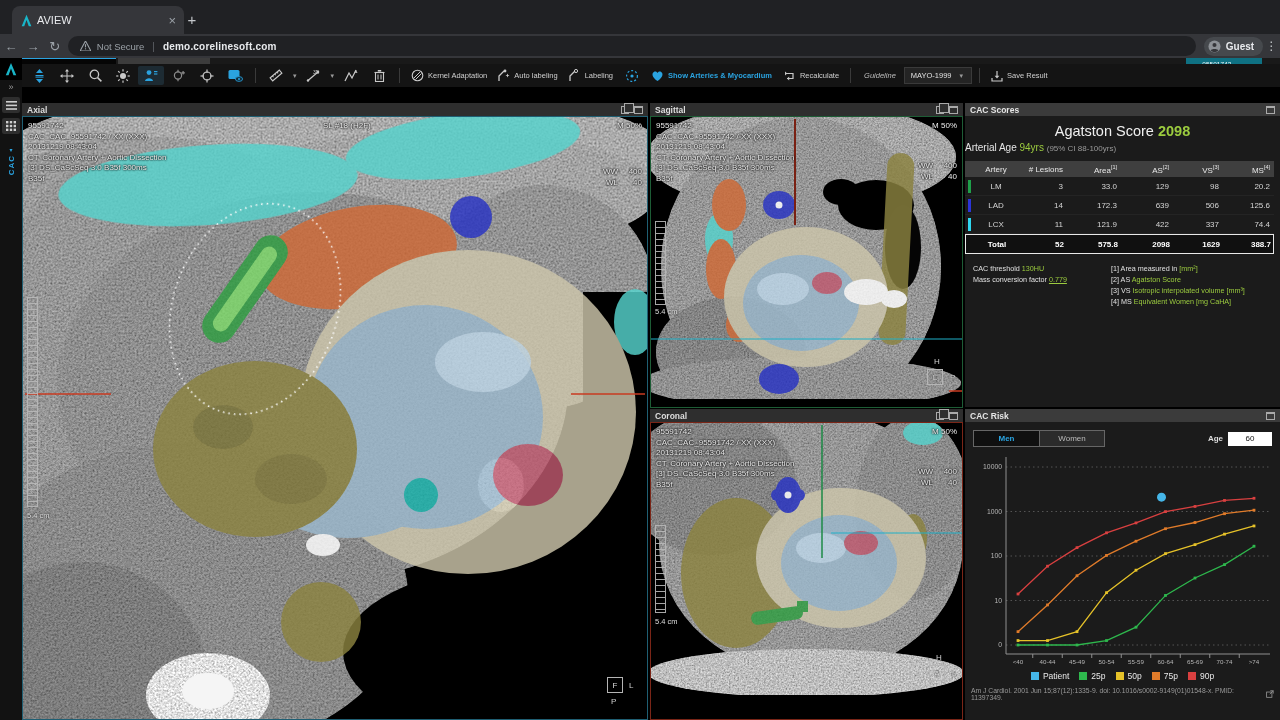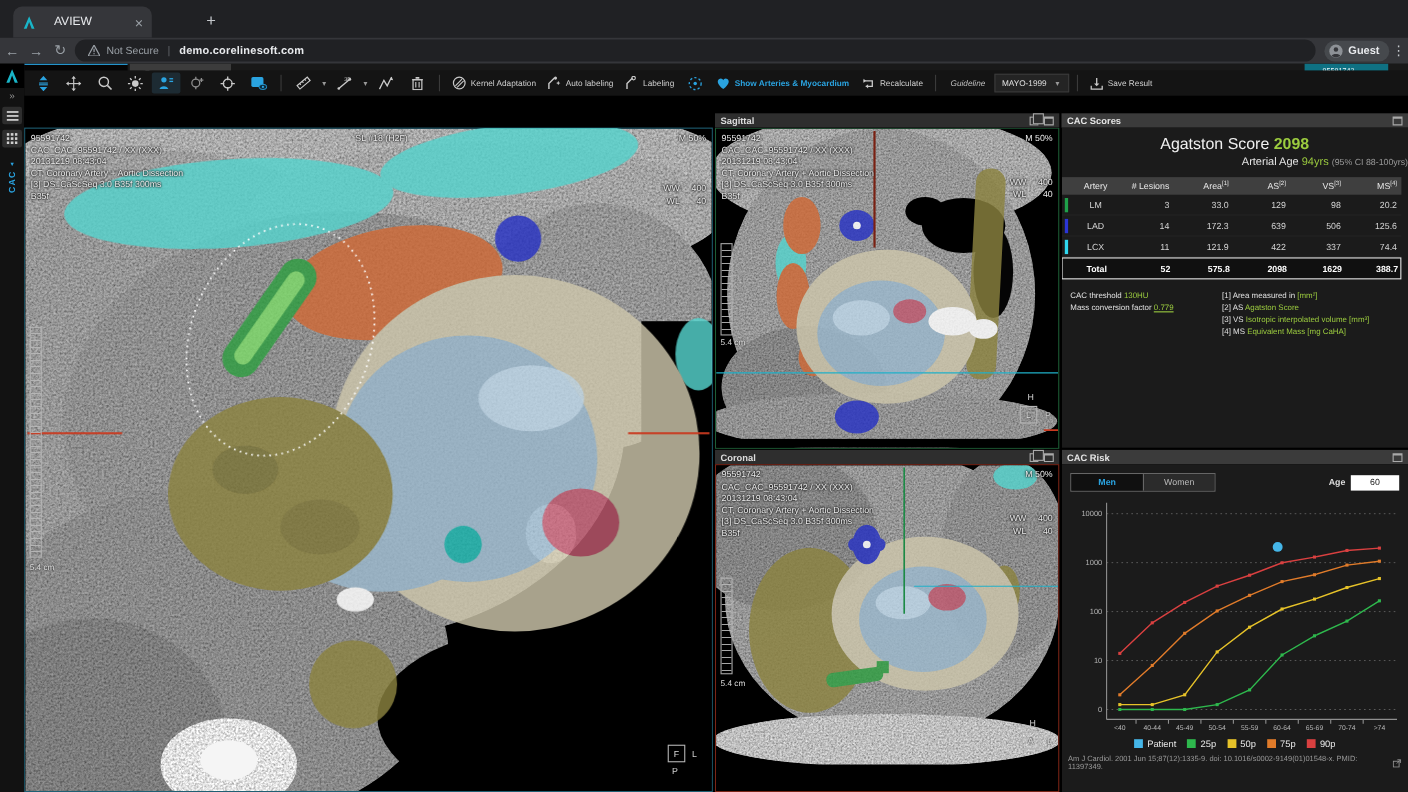"AVIEW" .btab { gap: 16px -> 4px; width: 126px -> 172px }
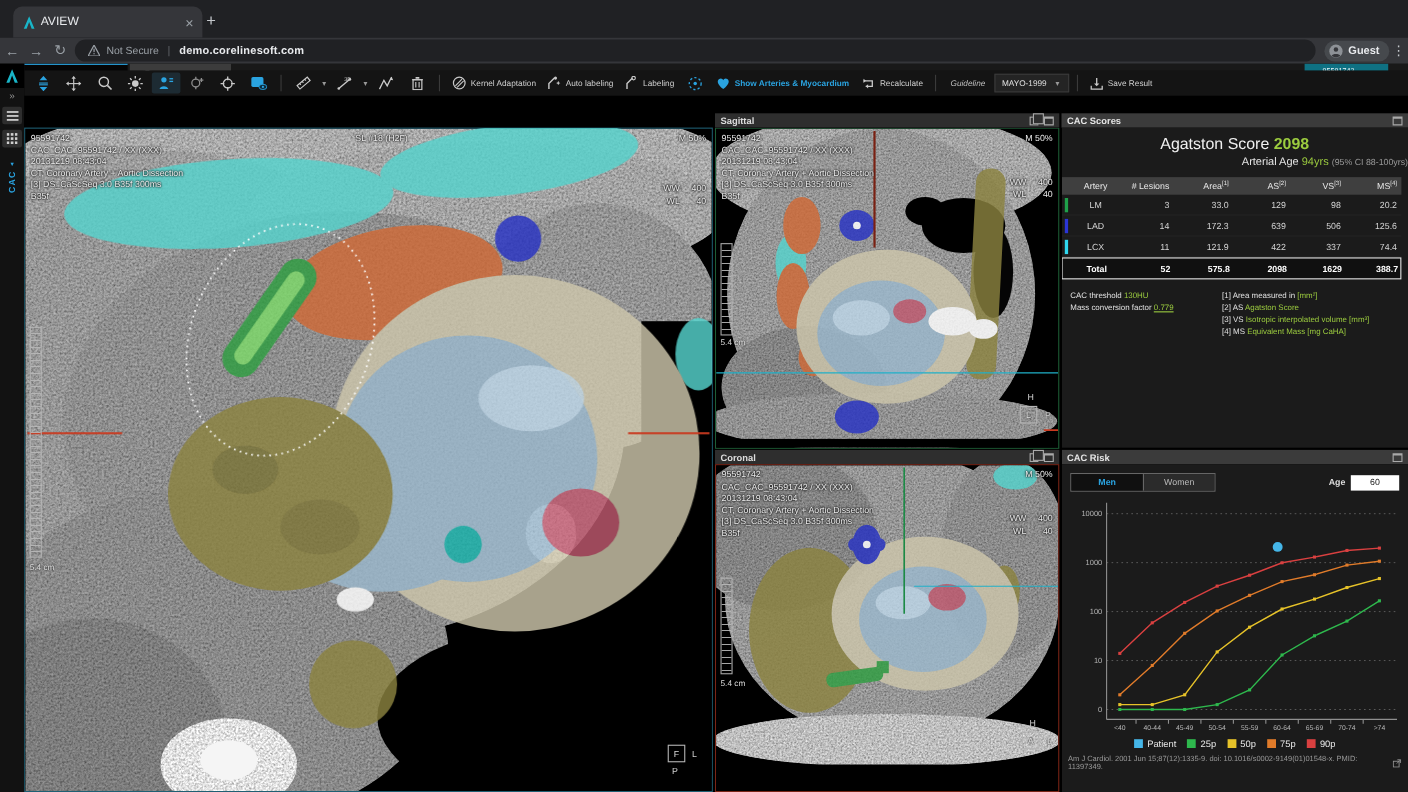"Axial" div.vp-hdr { html: none -> <div> <span>Axial</span> <span></span> <span></span> </div> }
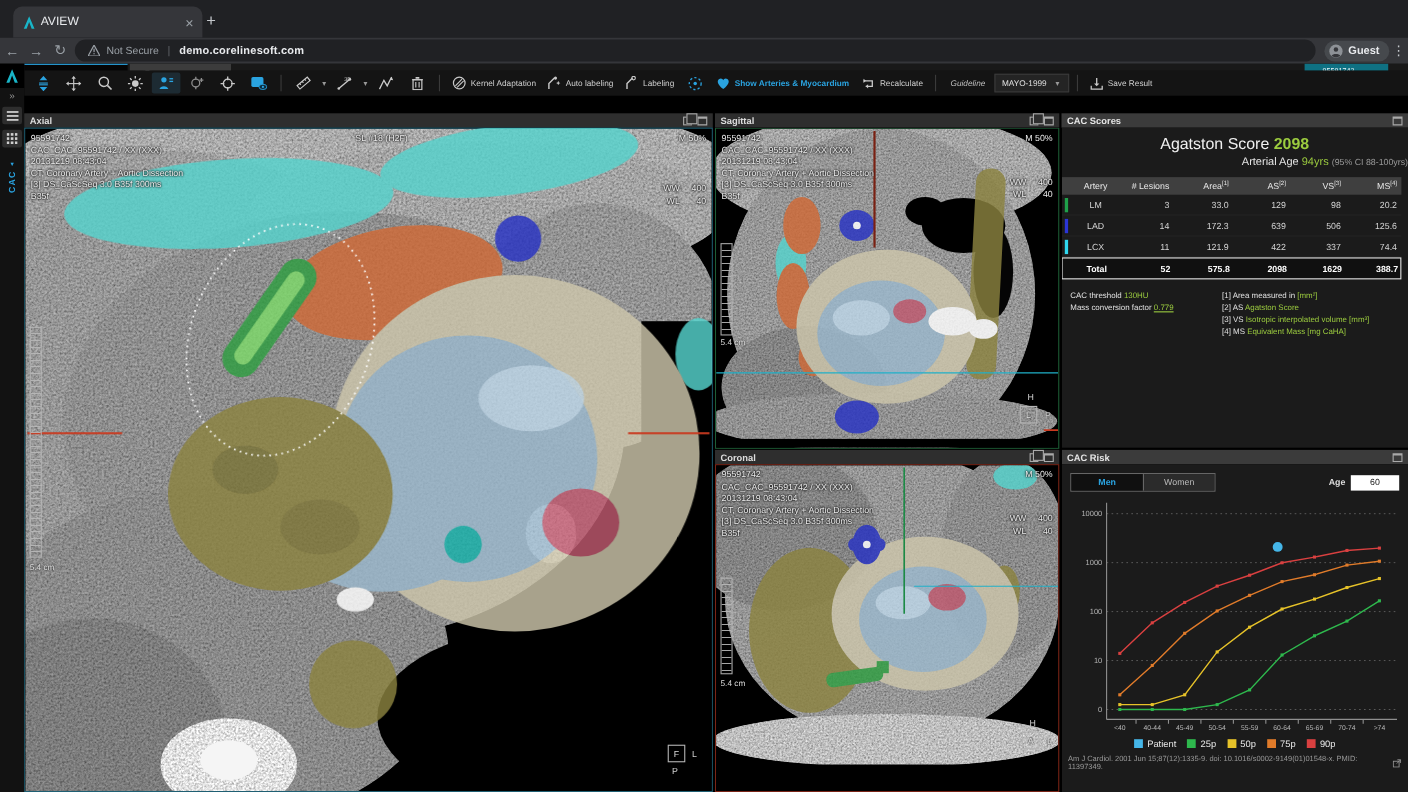"Arterial Age 94yrs (95% CI" .score-age { text-align: right -> left }
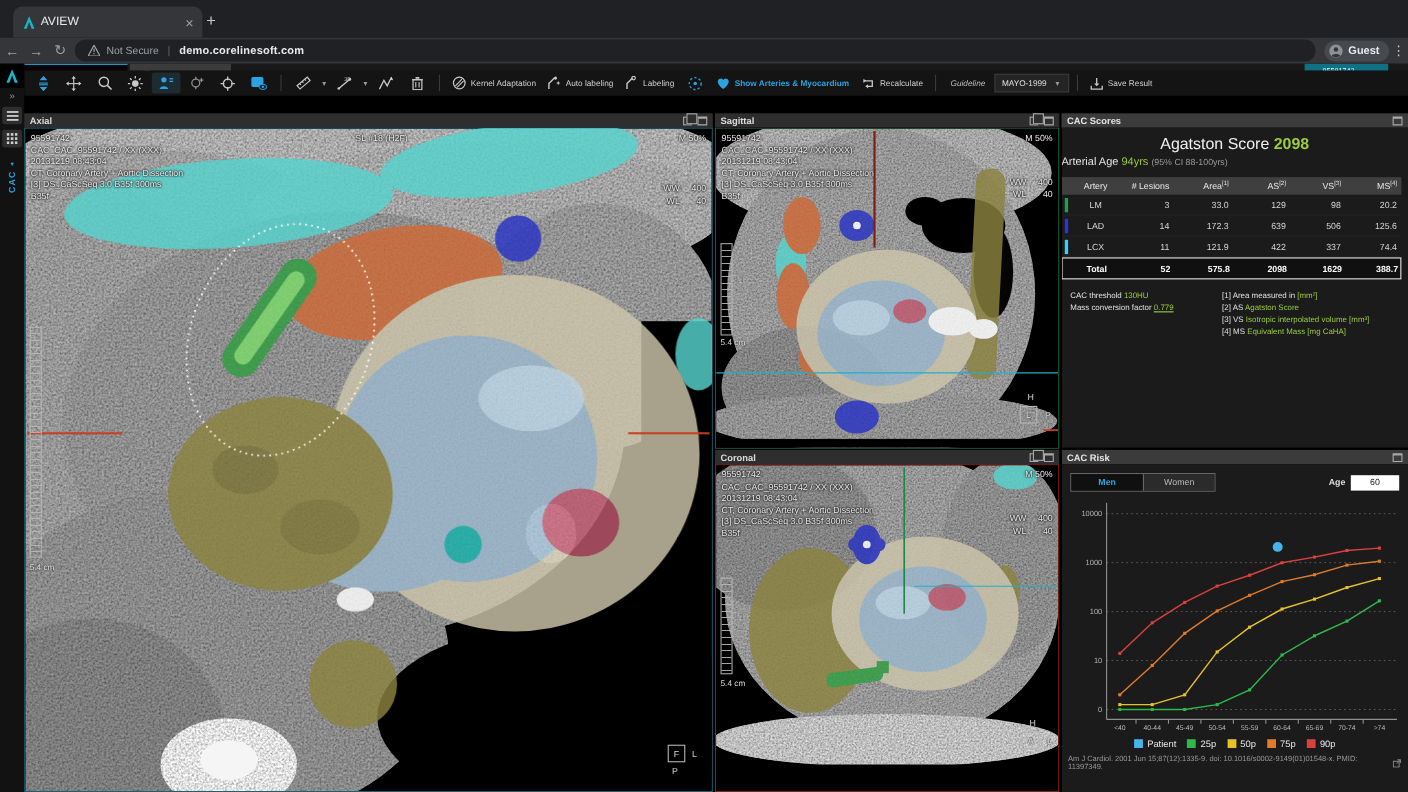"Equivalent Mass [mg CaHA]" b { text: Mass -> Women }
